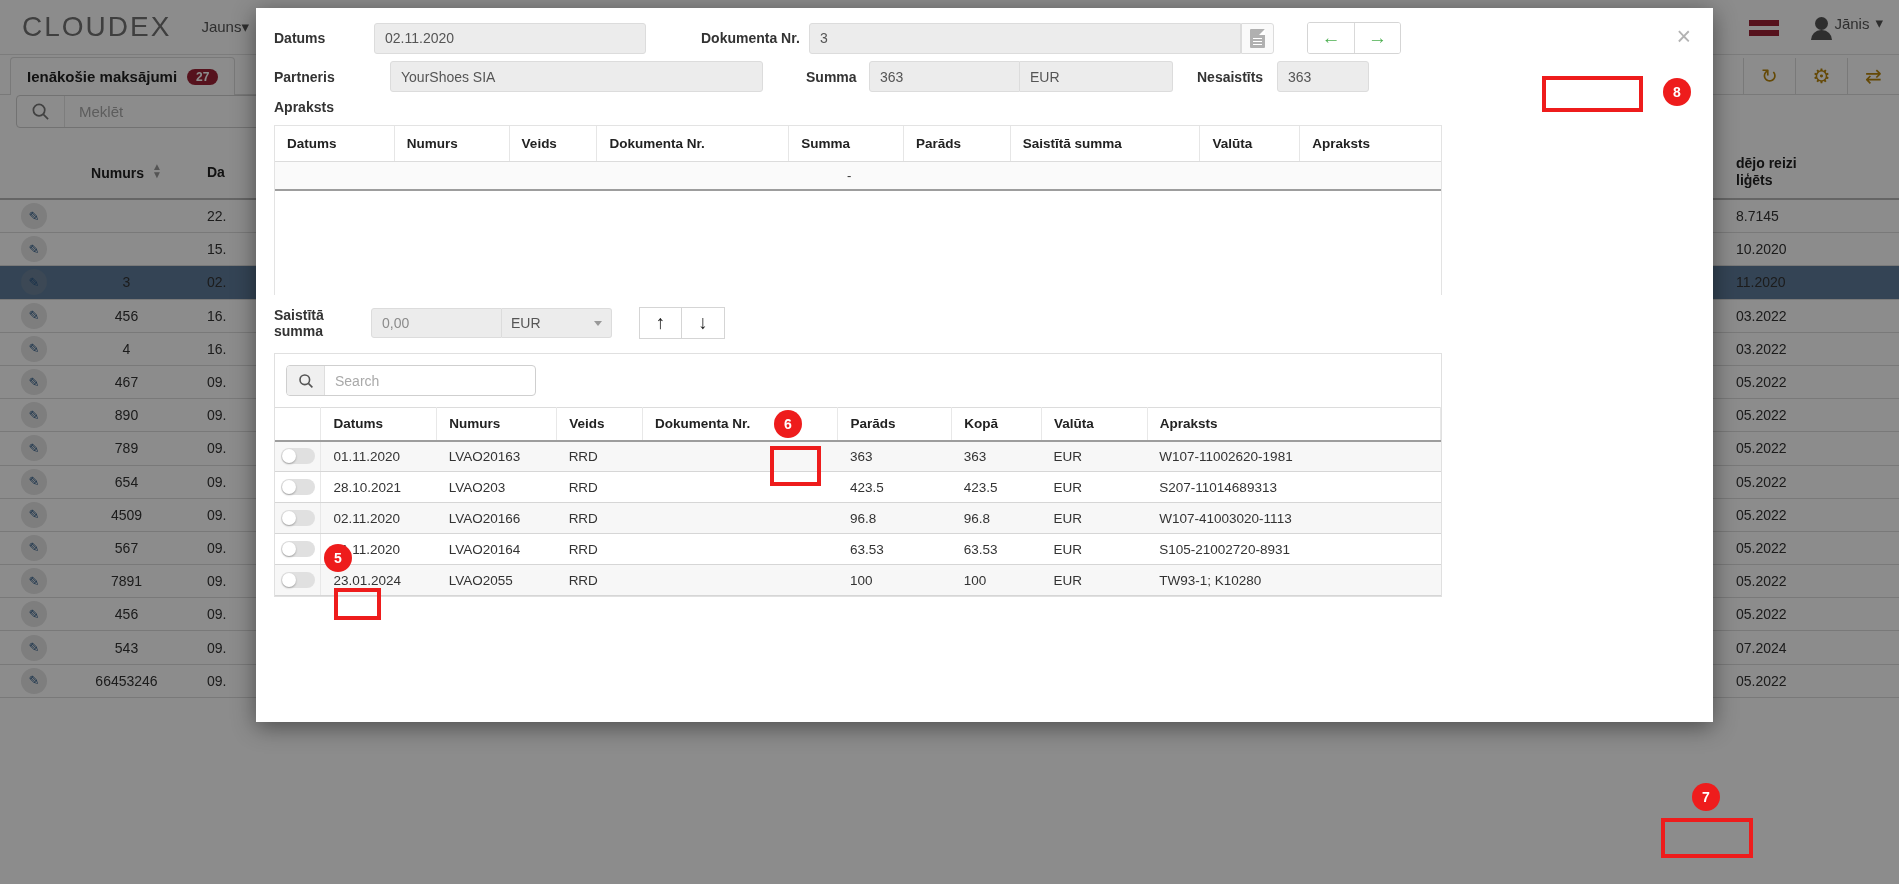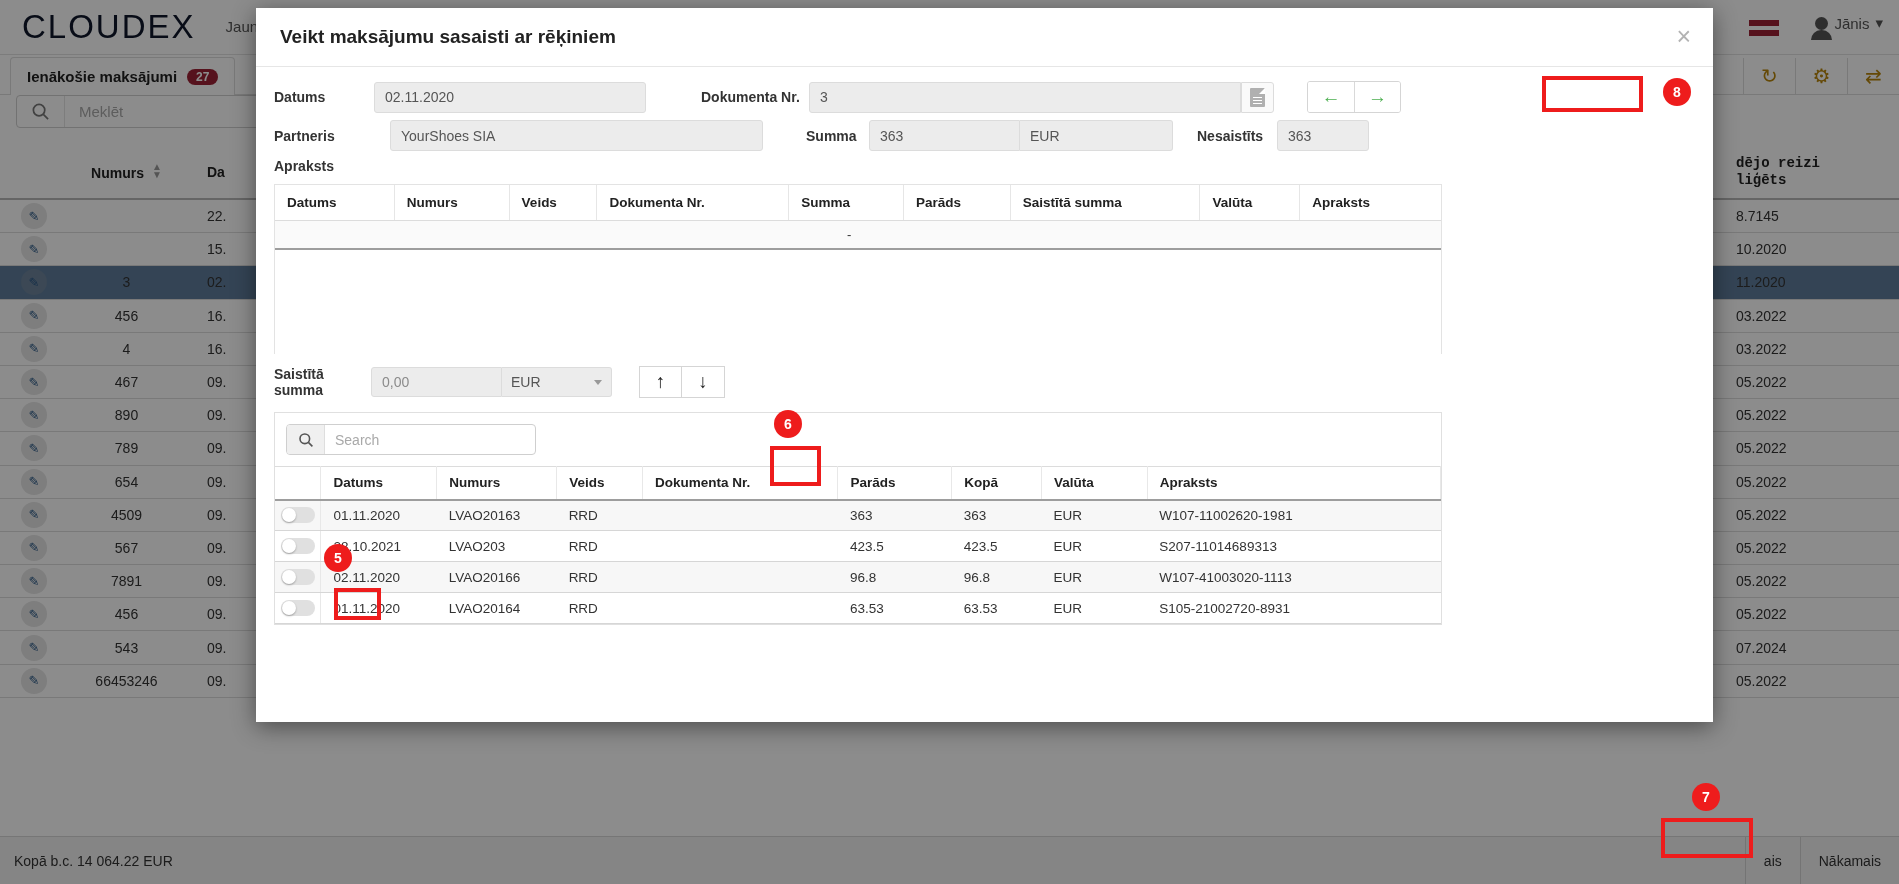"CLOUDEX" .logo { color: #0f172a -> #737373; font-size: 33px -> 28px }
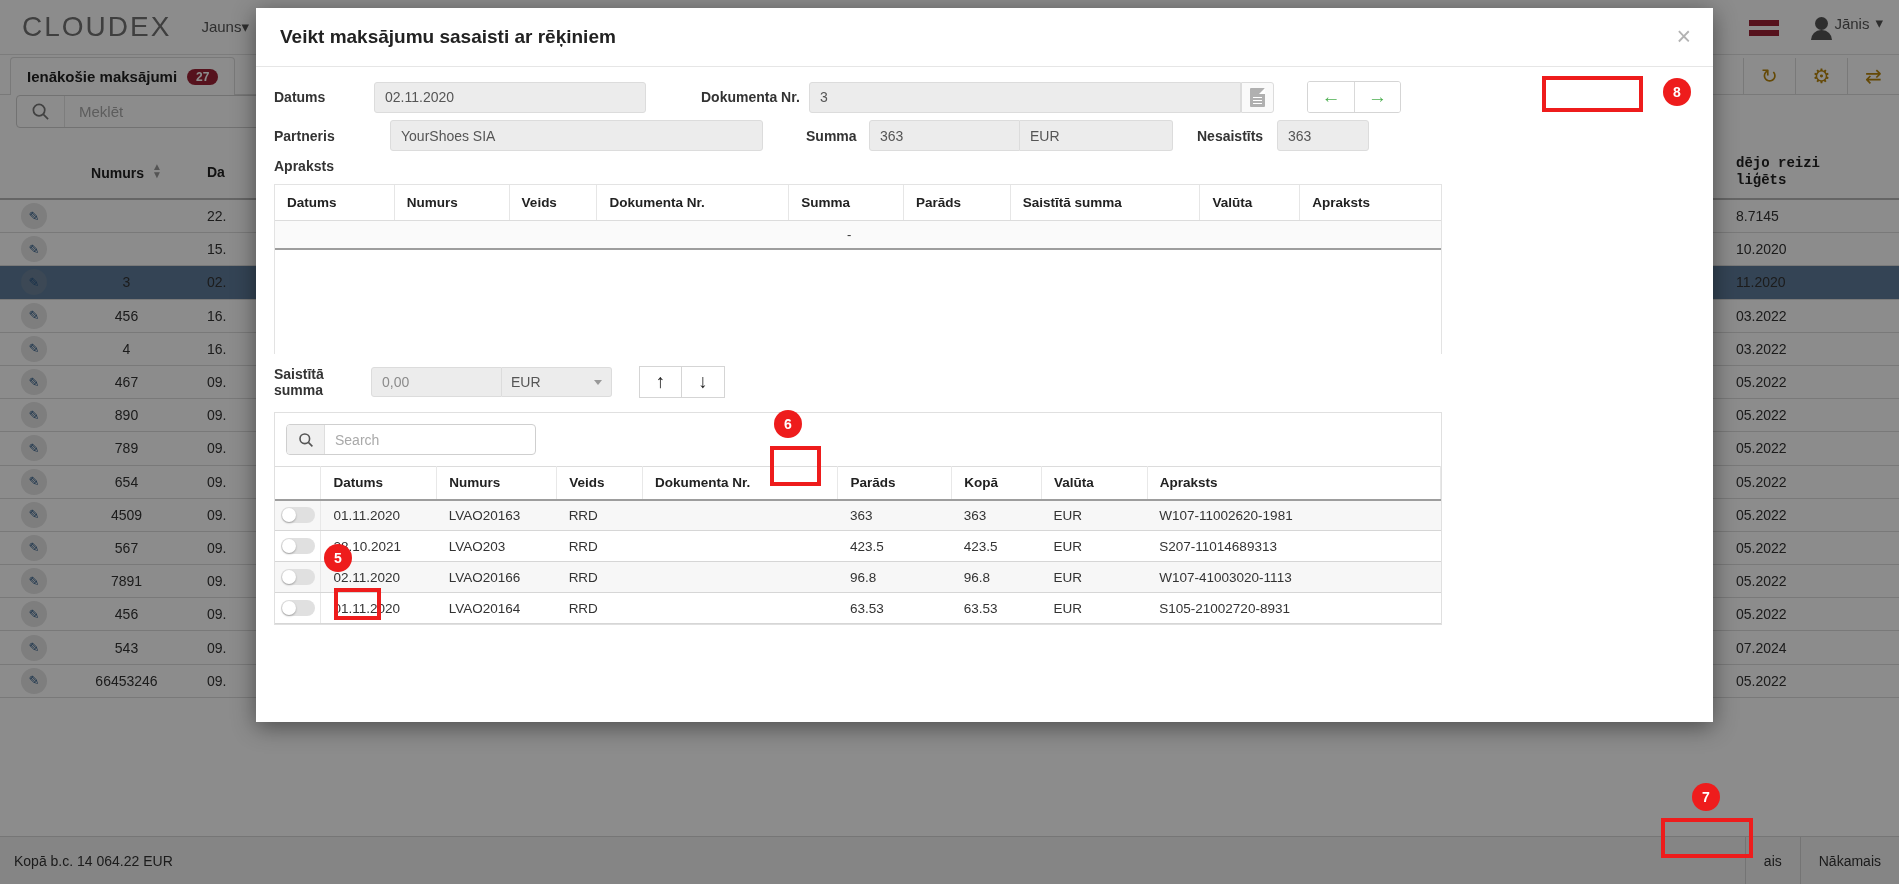"Veikt maksājumu sasaisti ar rēķiniem" div.modal-head { html: <div> <div>Veikt maksājumu sasaisti ar rēķiniem</div> </div> -> none }
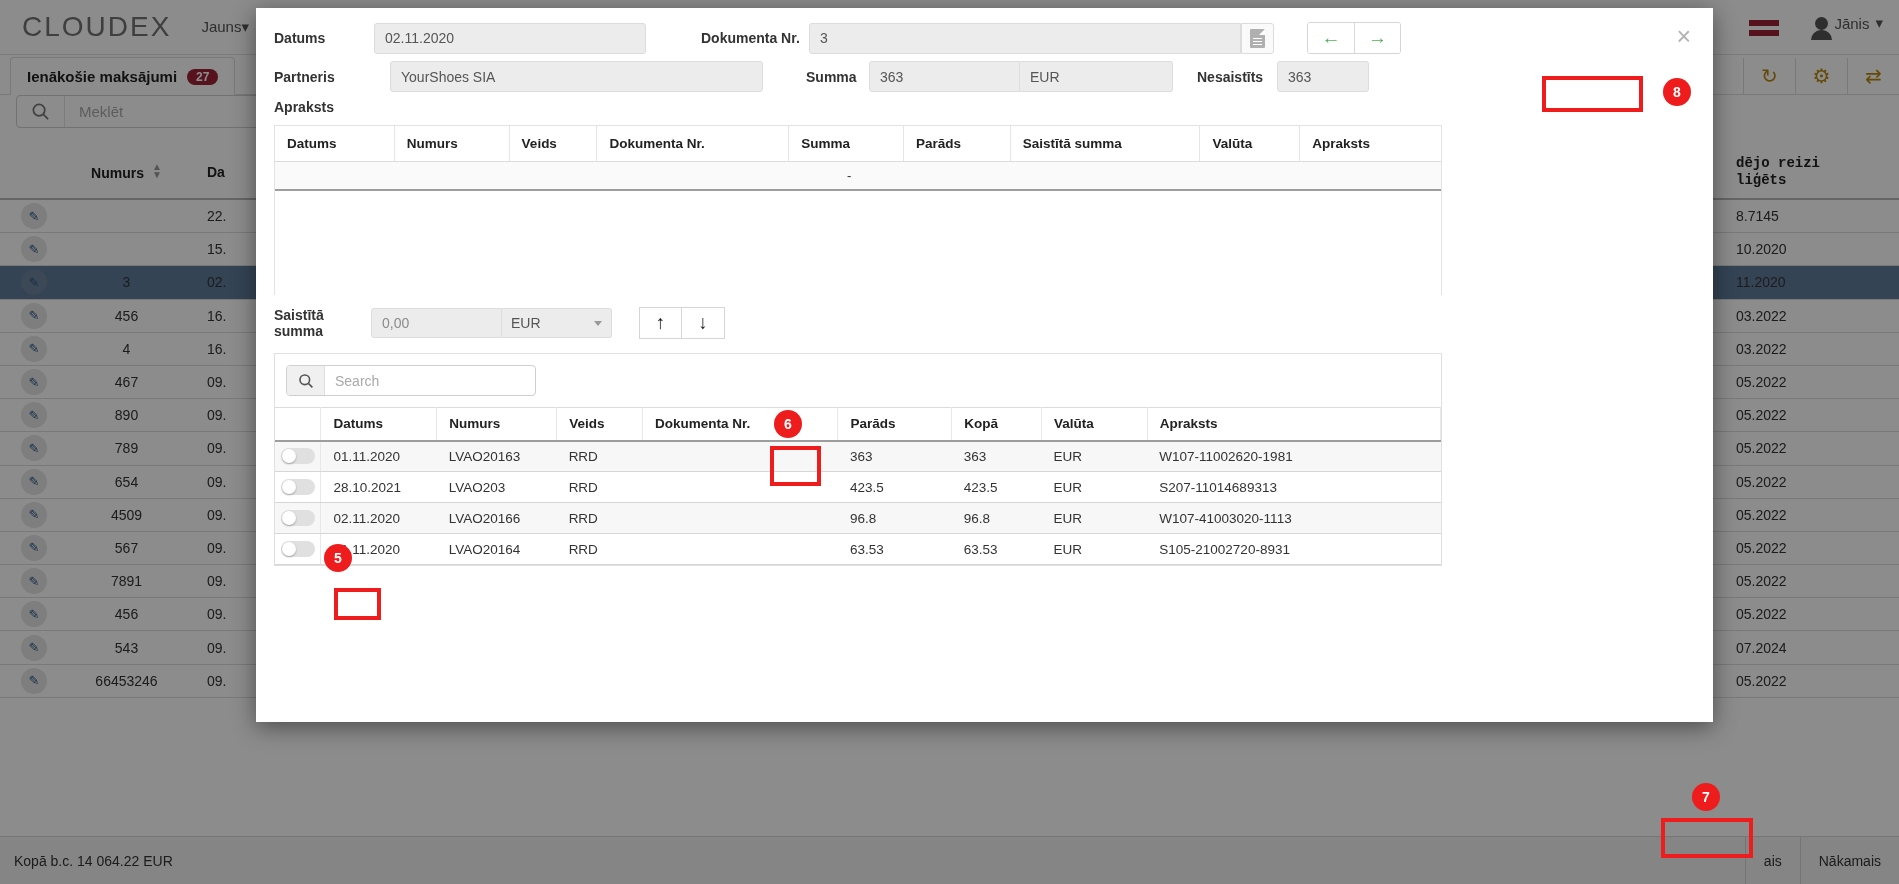"dējo reizi" div.c-last { font-family: Liberation Mono, monospace -> none }
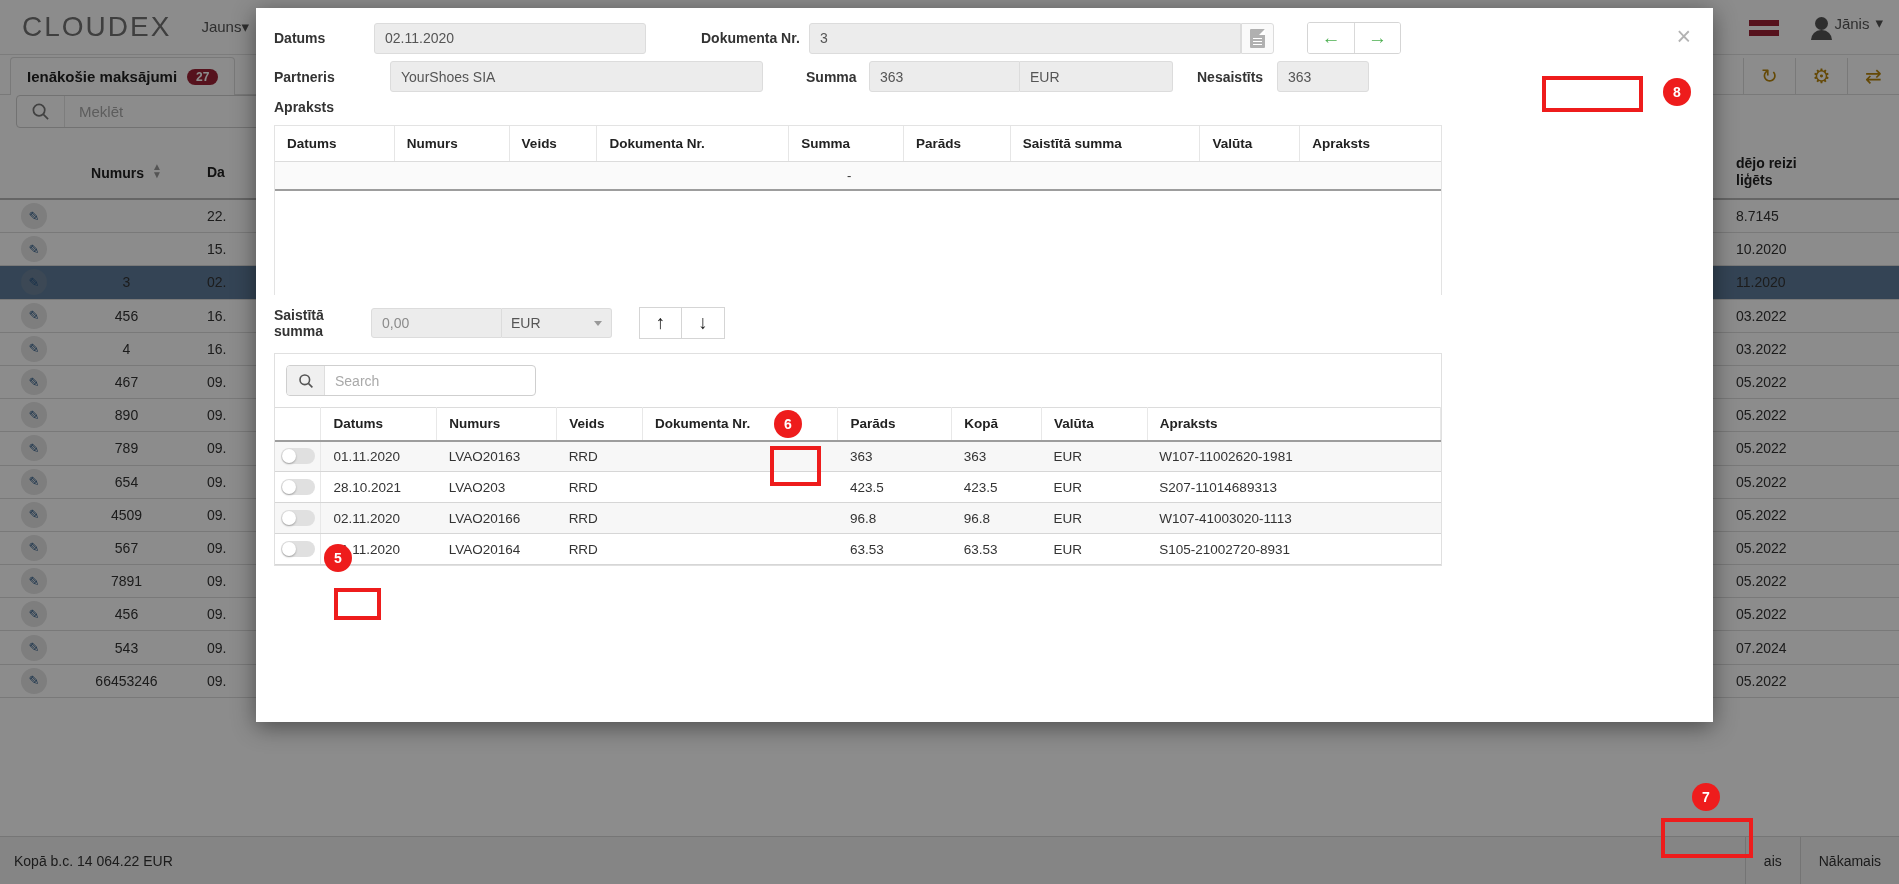"23.01.2024" tr.alt { html: none -> <tr> <td><span></span></td> <td>23.01.2024</td> <td>LVAO2055</td> <td>RRD</td> <td></td> <td>100</td> <td>100</td> <td>EUR</td> <td>TW93-1; K10280</td> </tr> }
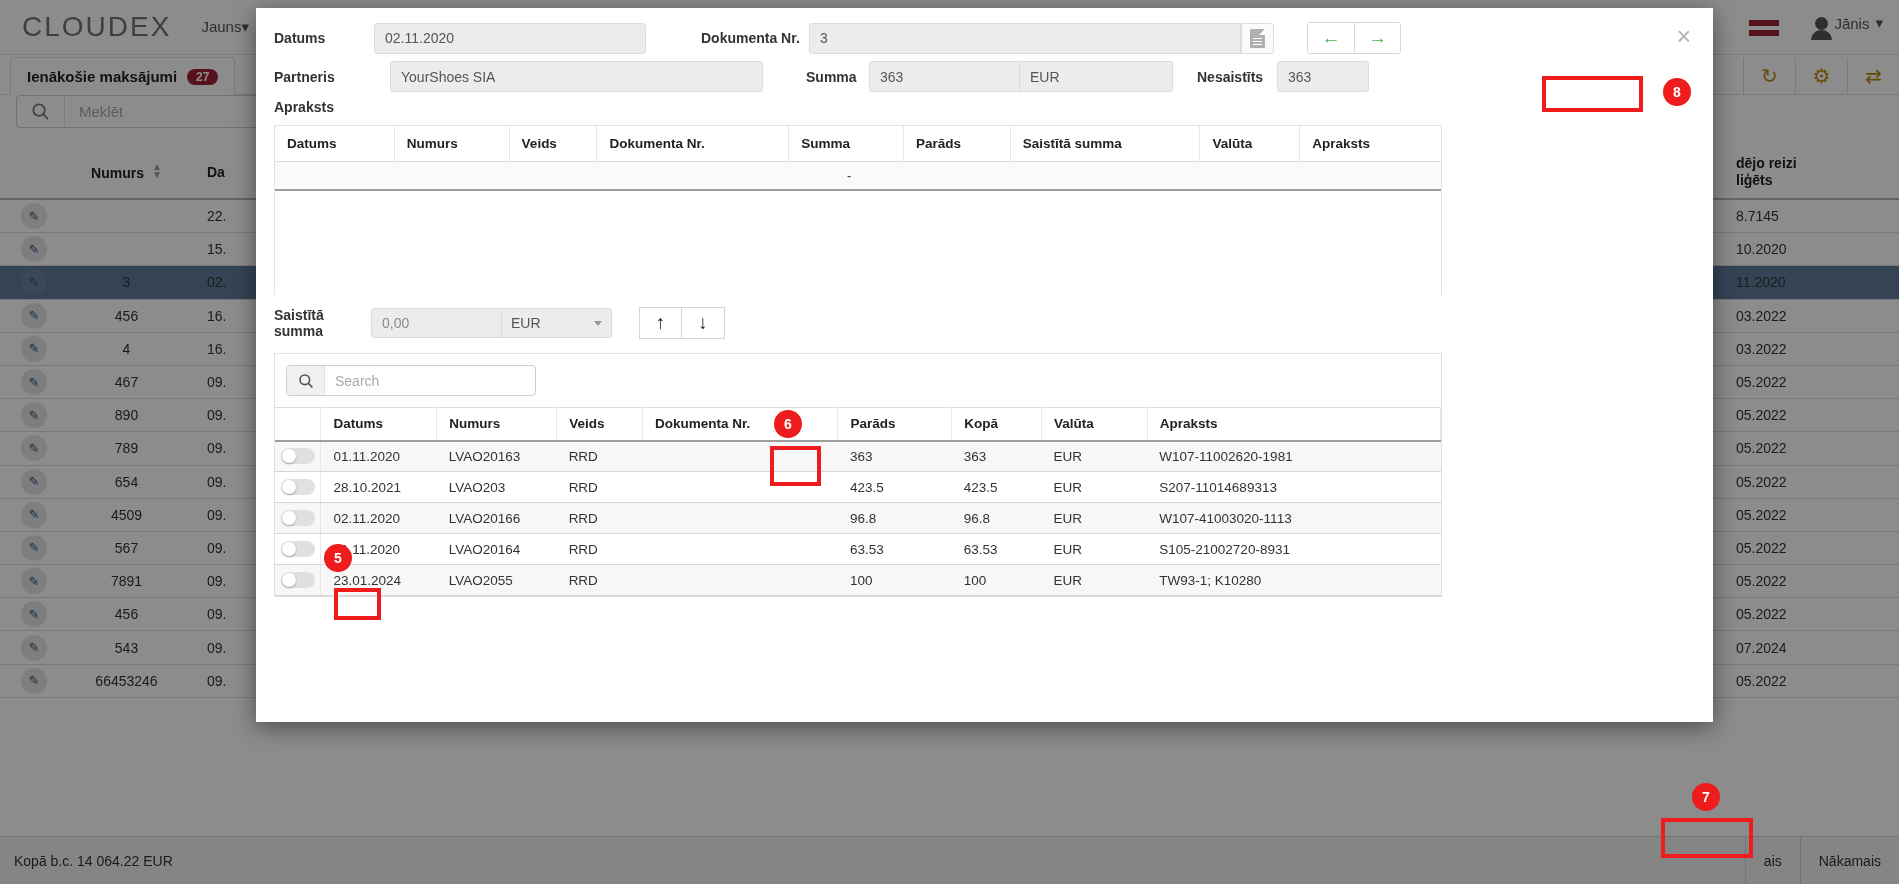"Kopā b.c. 14 064.22 EUR" div.bottom-bar { html: <div> <div>Kopā b.c. 14 064.22 EUR</div> <div> <div>ais</div> <div>Nākamais</div> </div> </div> -> none }
